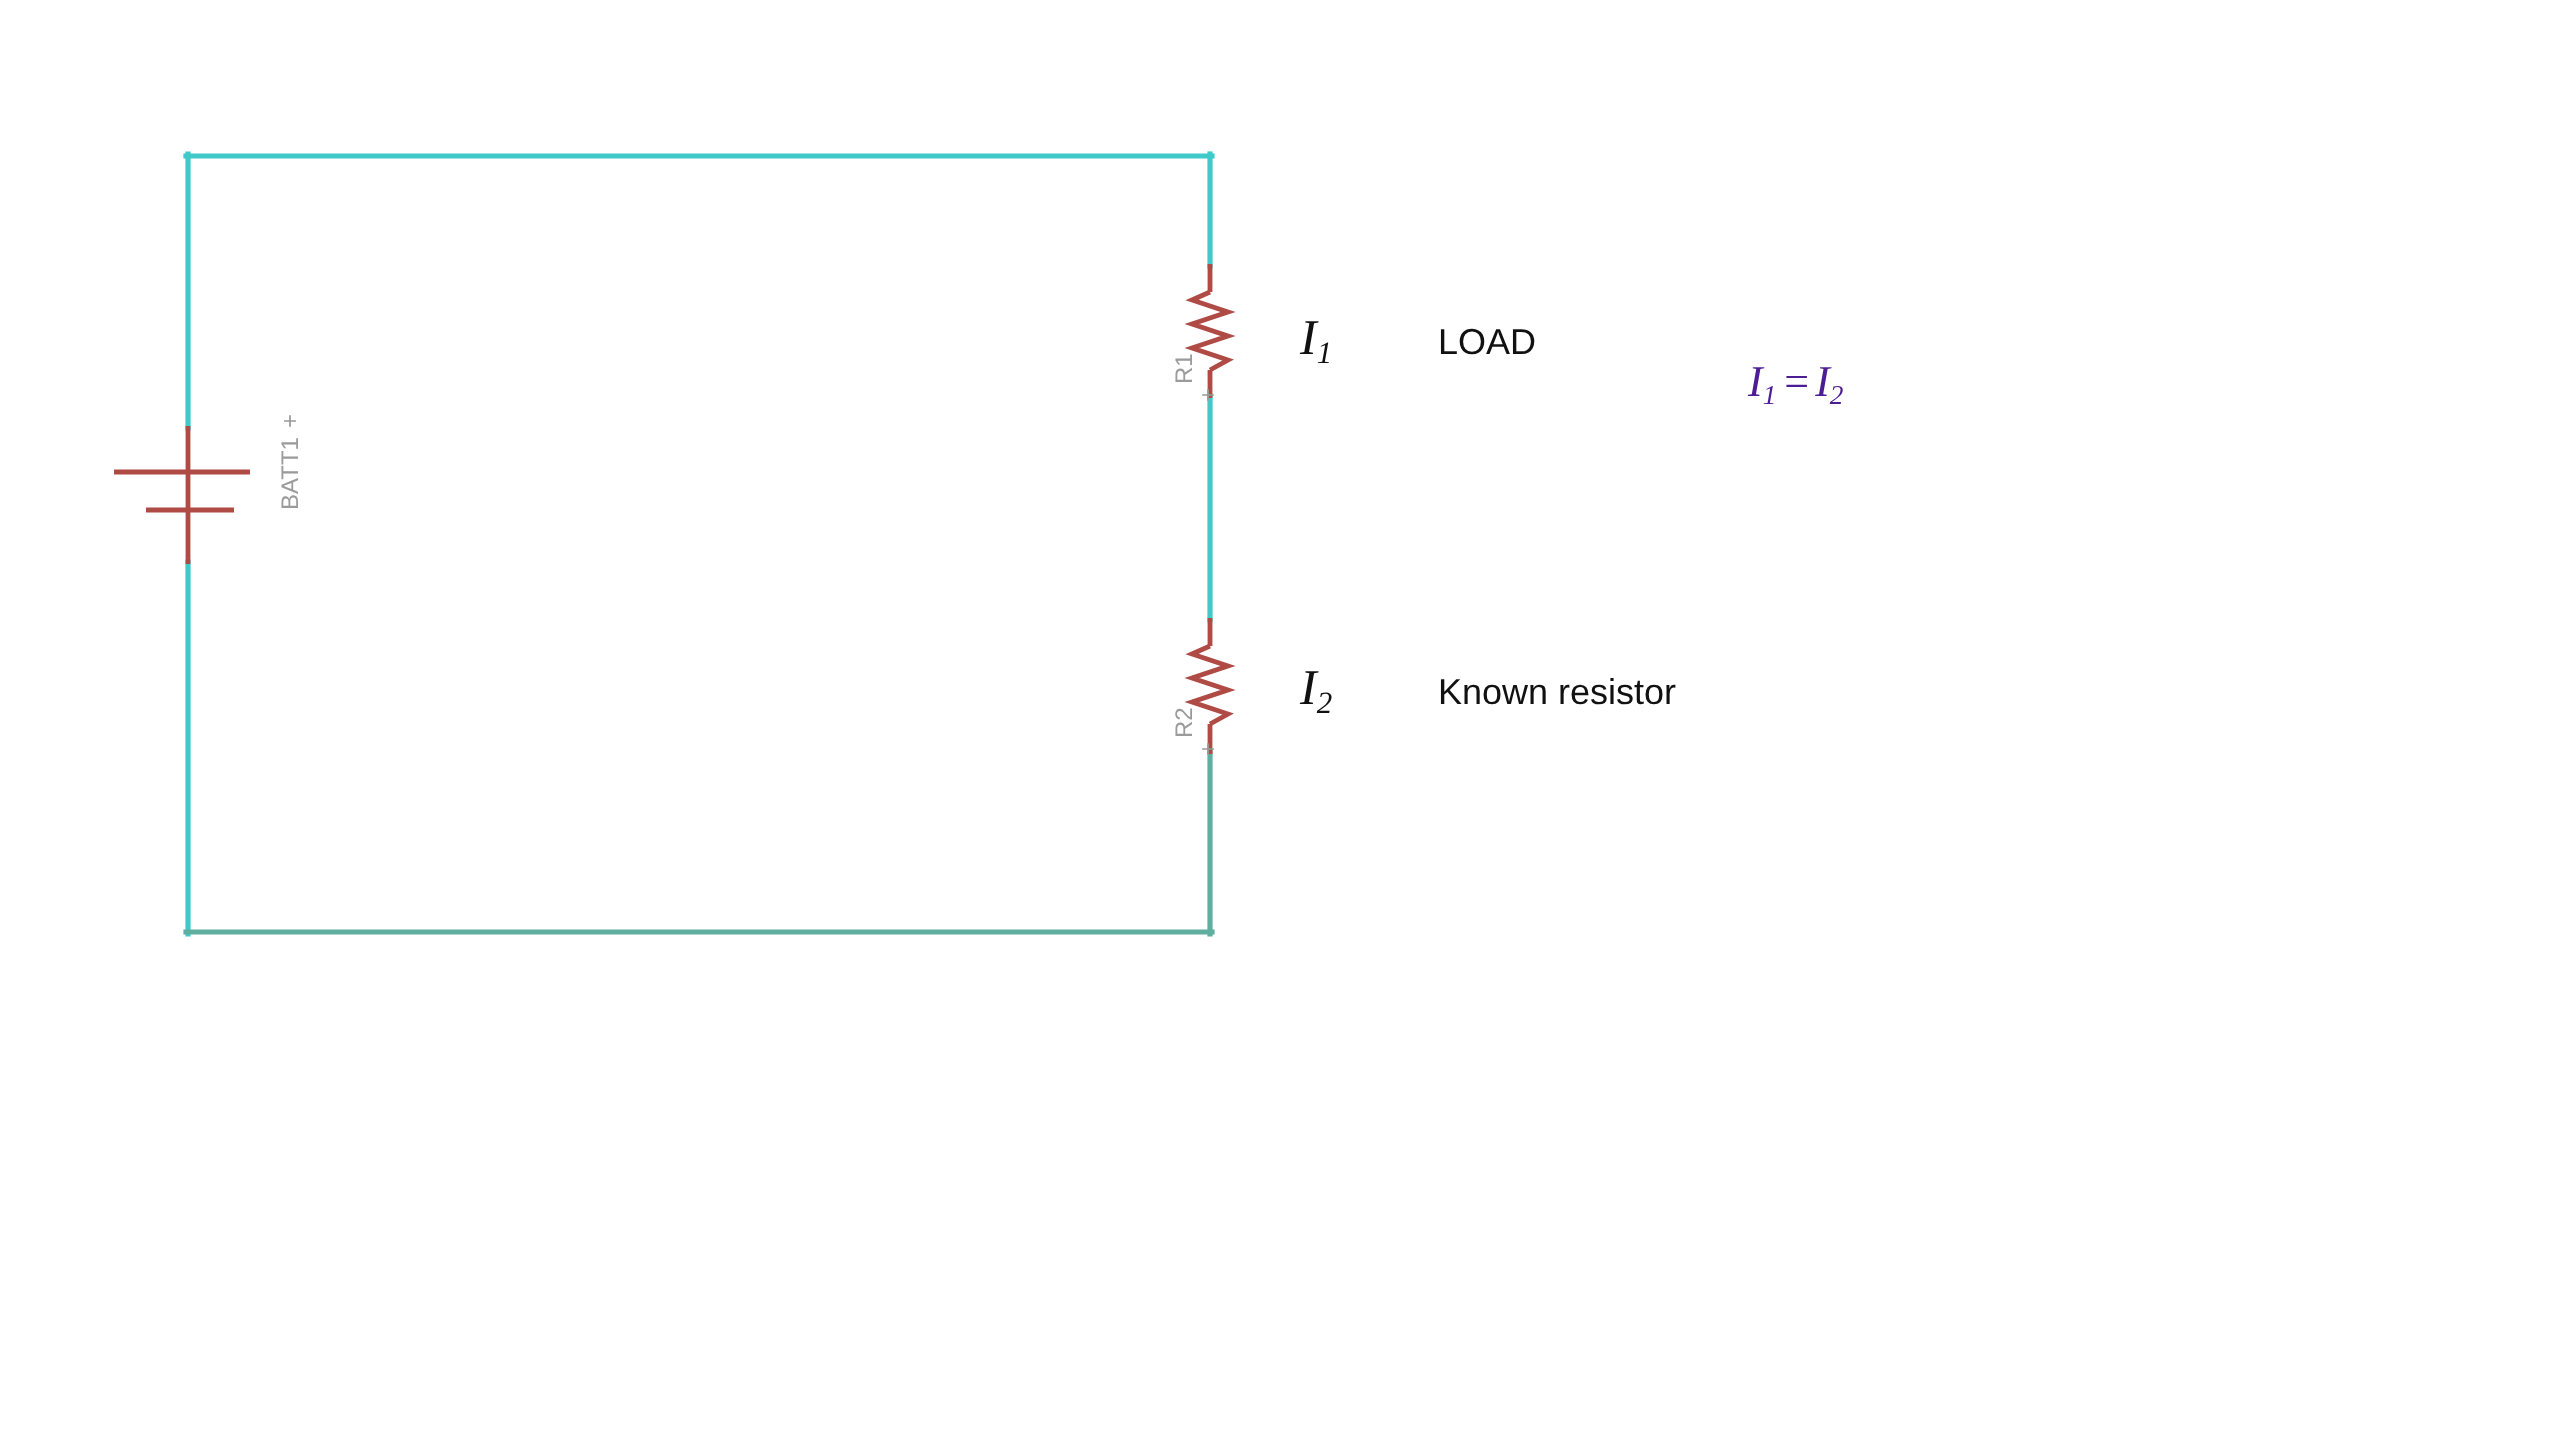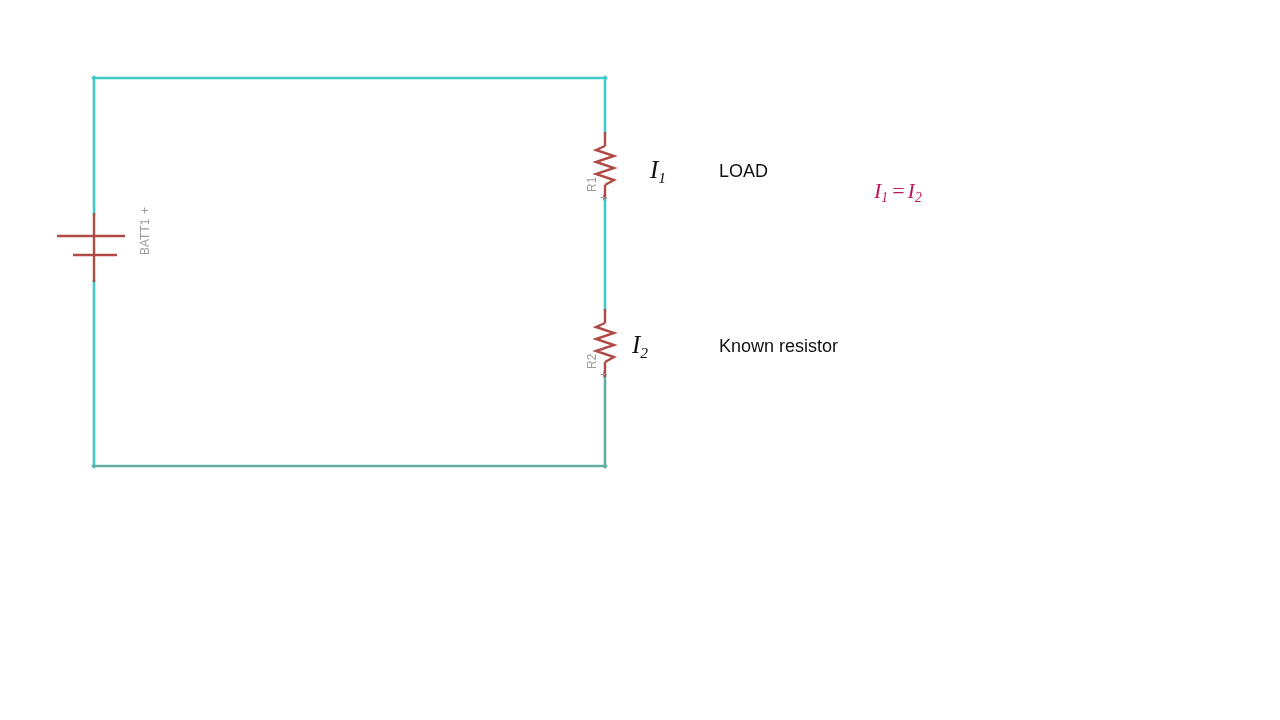"I1 =I2" .eq-label { color: #be185d -> #4c1d95 }
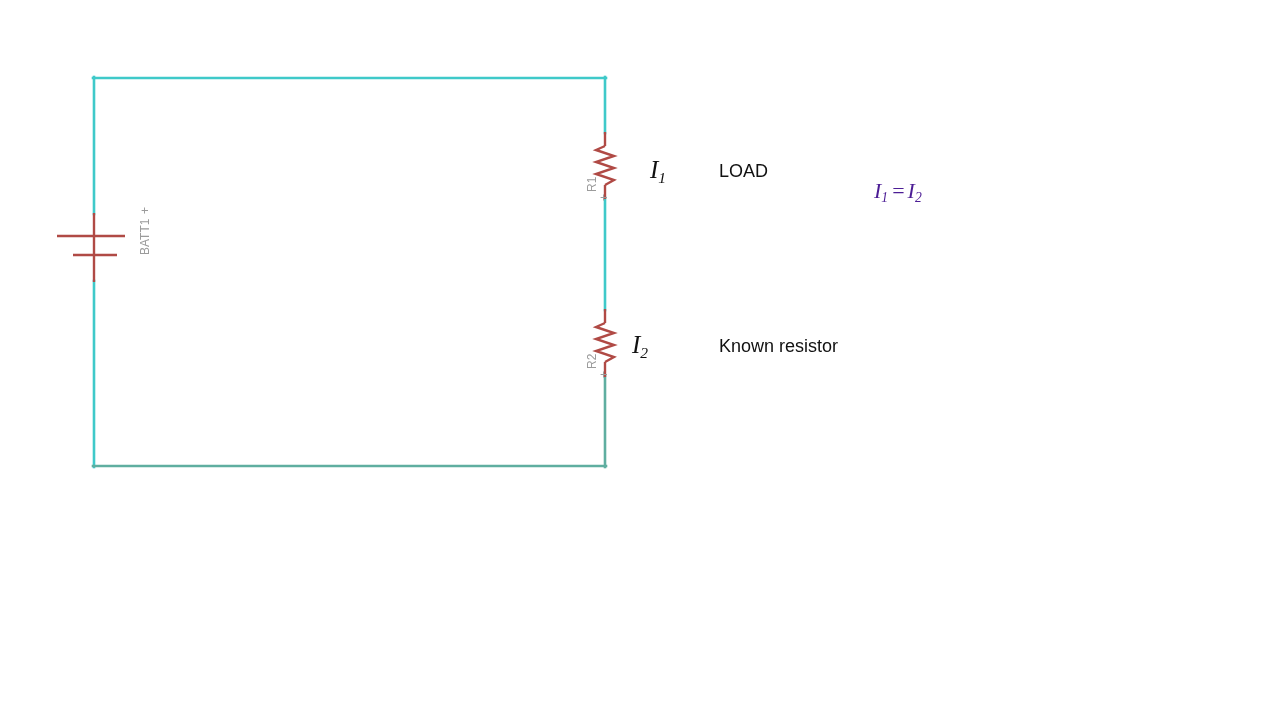"I2" div.cur-label { left: 632px -> 650px }
